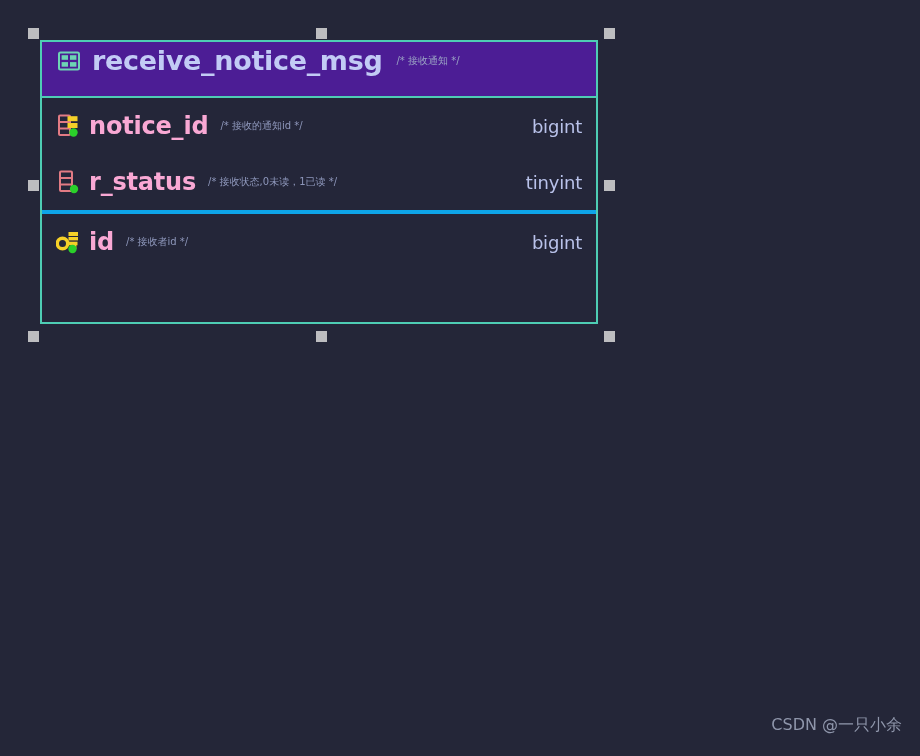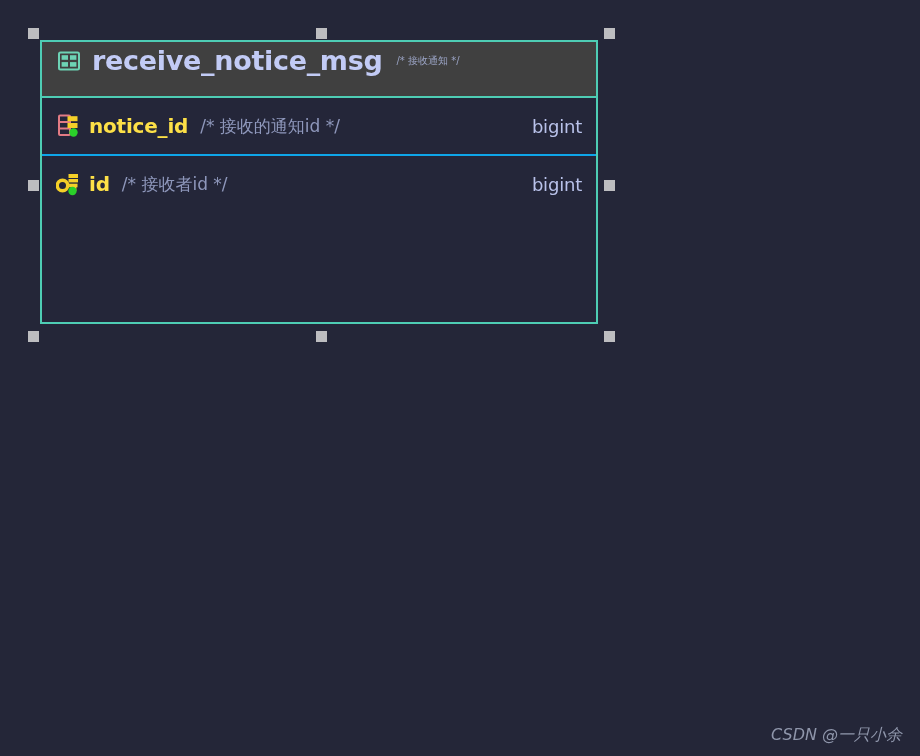"receive_notice_msg" .entity-header { background: #404040 -> #4c1d95 }
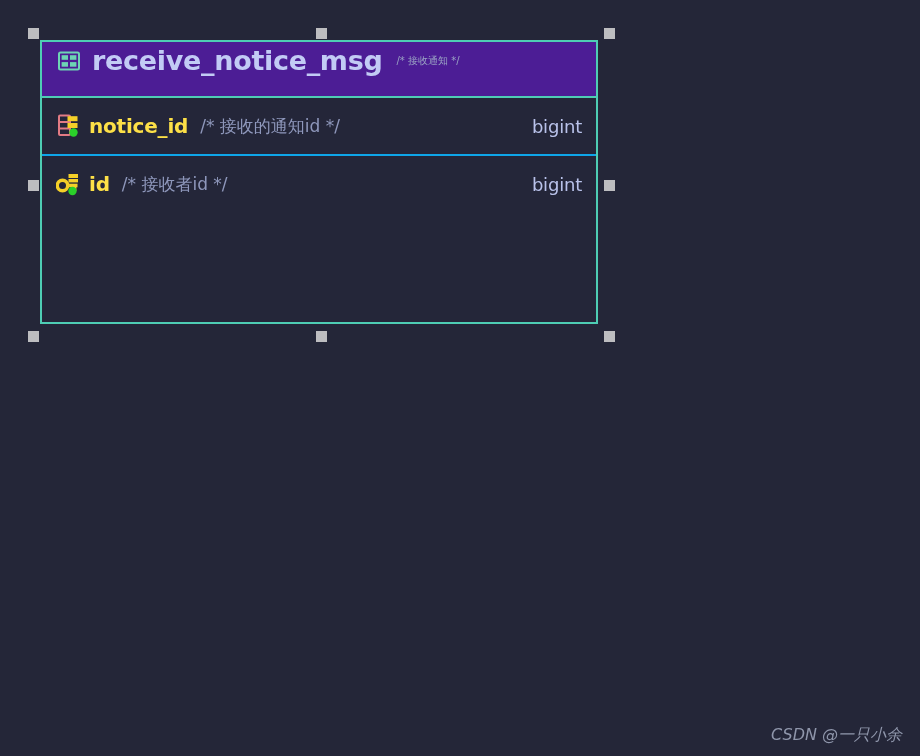"notice_id" .col-name { color: #fde047 -> #f9a8d4; font-size: 20px -> 24px }
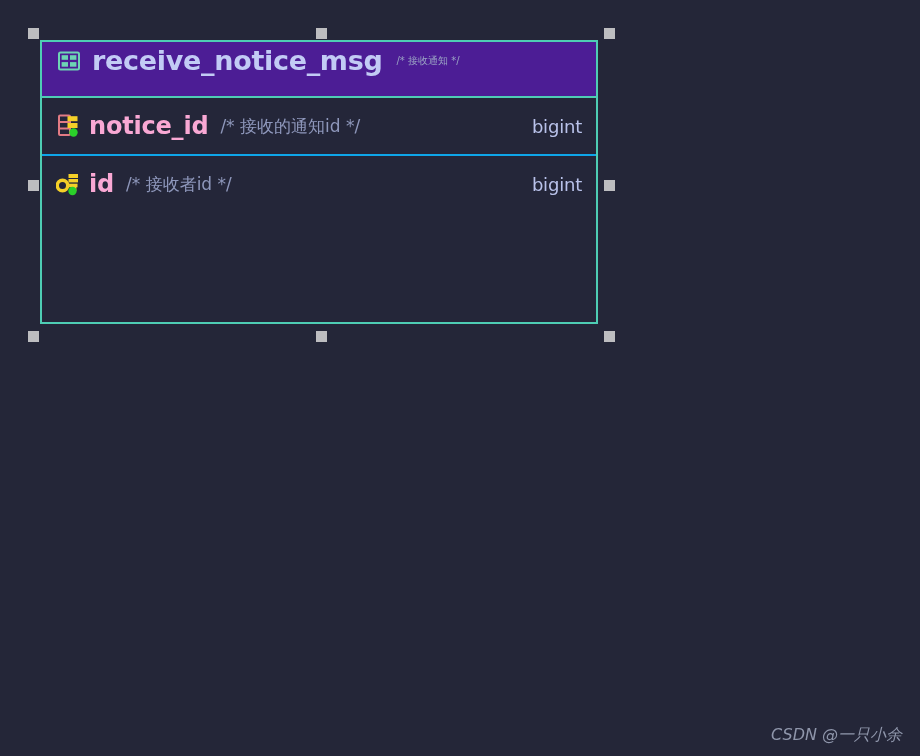"/* 接收的通知id */" .col-comment { font-size: 17px -> 10px }
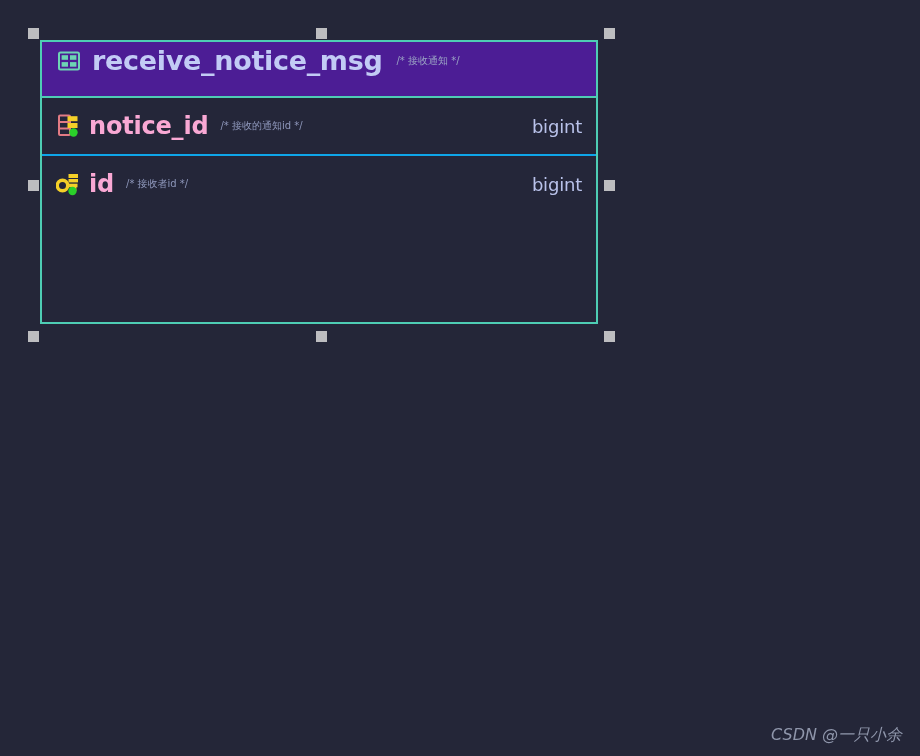"r_status" div.col-row { html: none -> <div> <svg> <rect></rect> <line></line> <line></line> <circle></circle> </svg> <span>r_status</span> <span>/* 接收状态,0未读，1已读 */</span> <span></span> <span>tinyint</span> </div> }
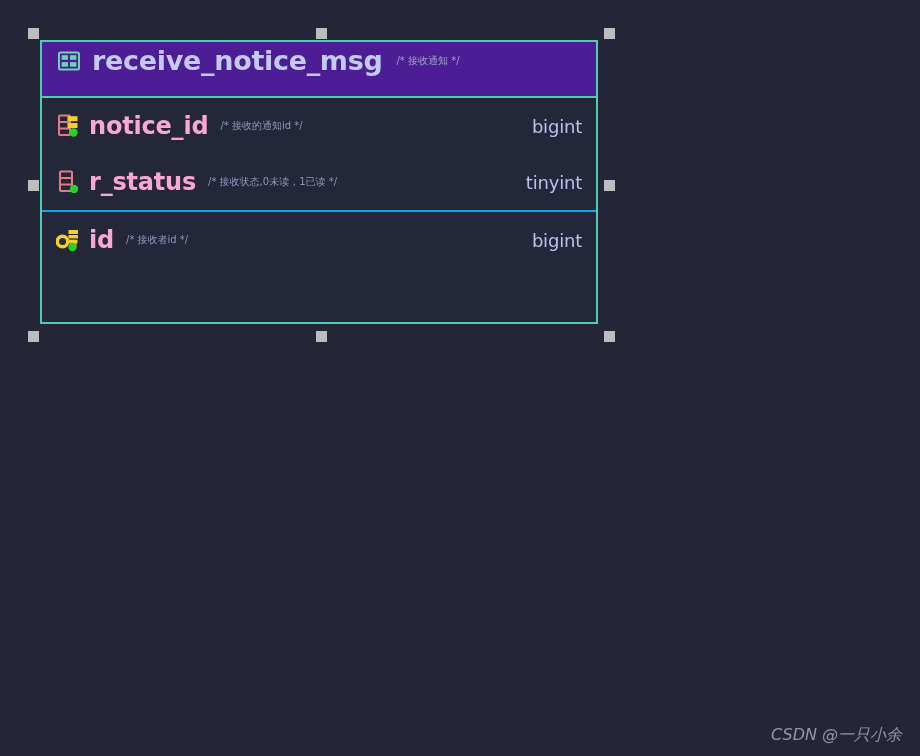"id" .cols-group.pk-group { border-top: 2px solid #0ea5e9 -> 4px solid #0ea5e9 }
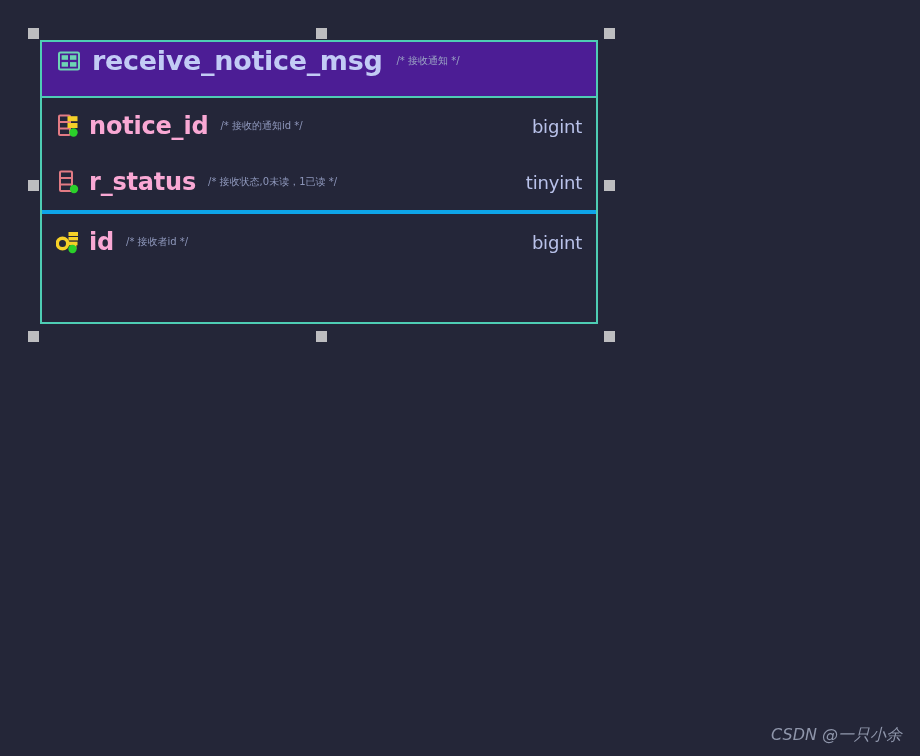"CSDN @一只小余" #watermark { bottom: 10px -> 20px; font-style: italic -> none }
